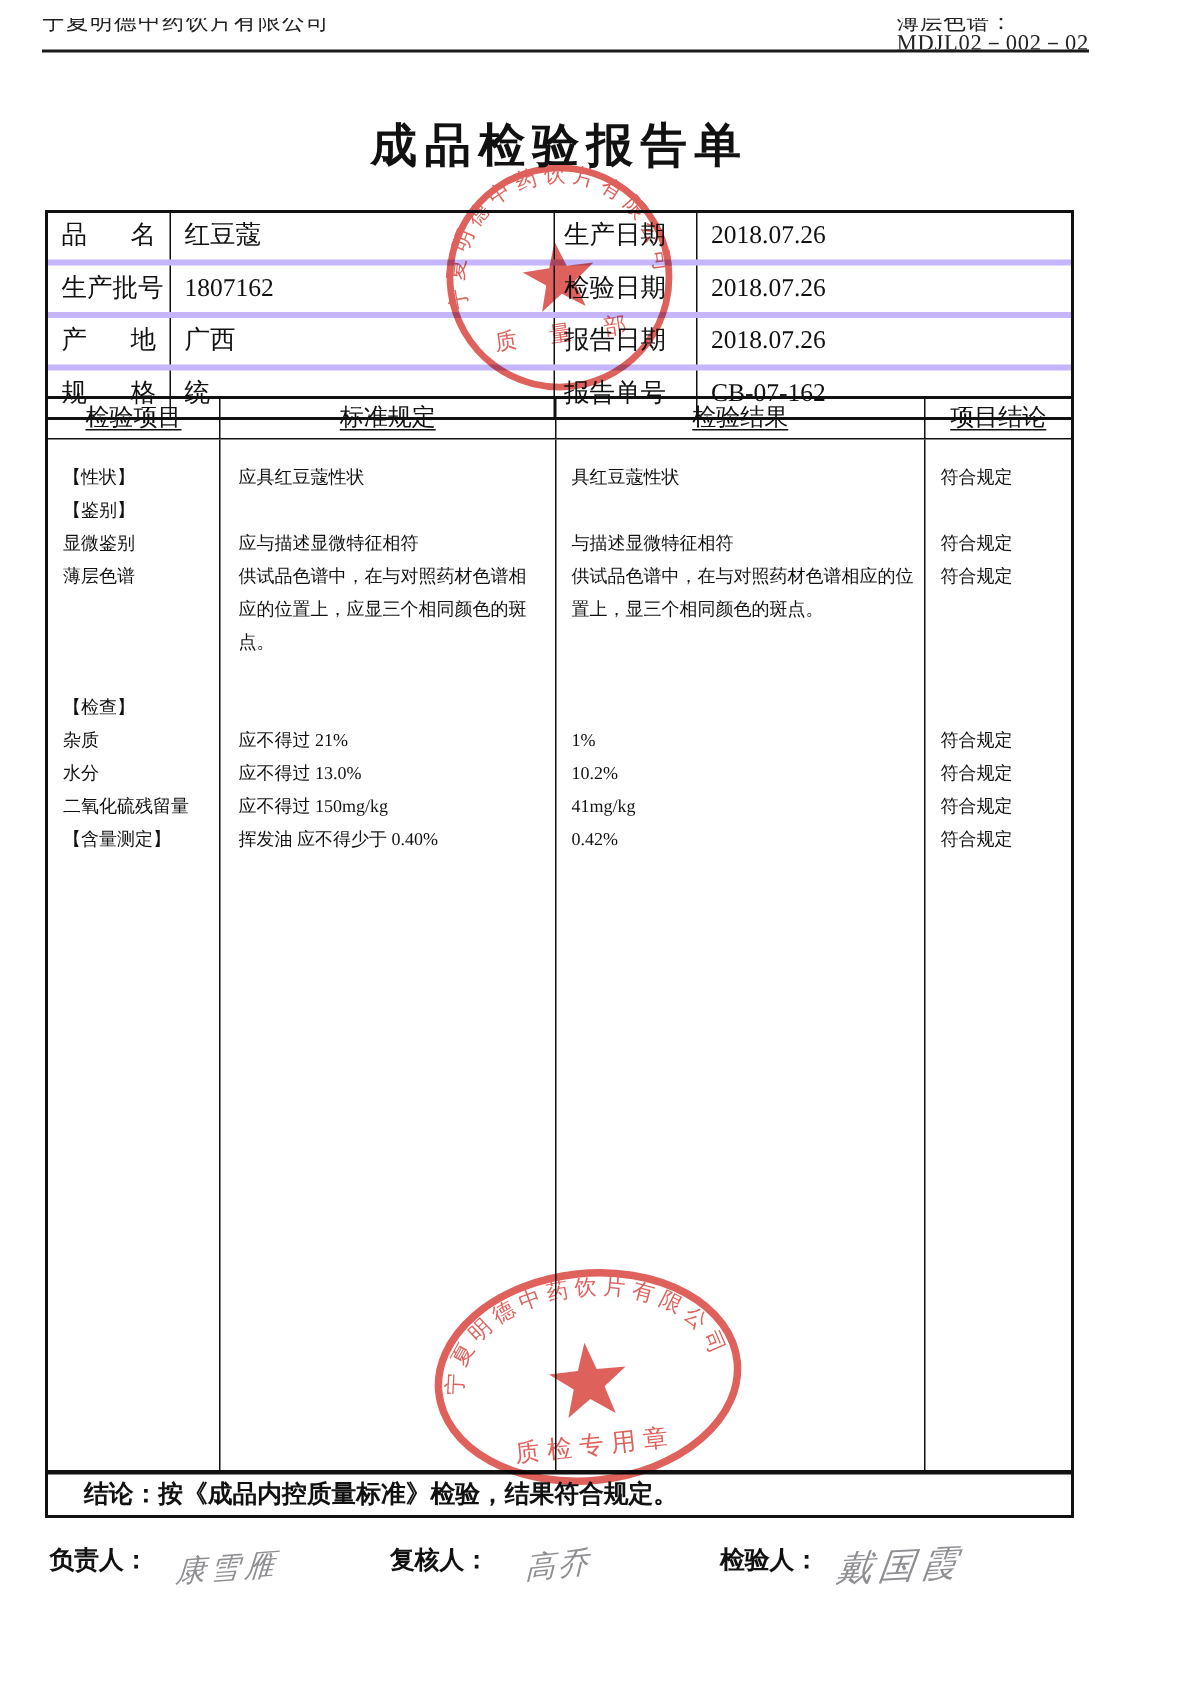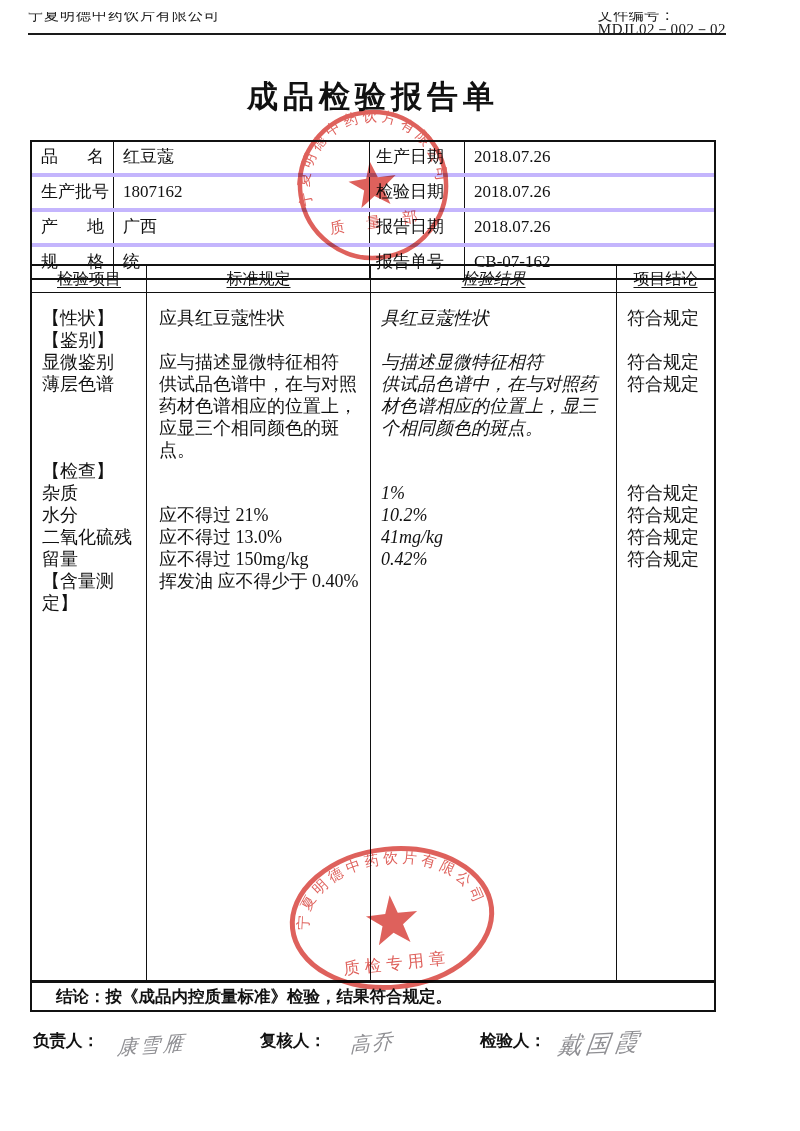"文件编号：" span { text: 文件编号 -> 薄层色谱 }
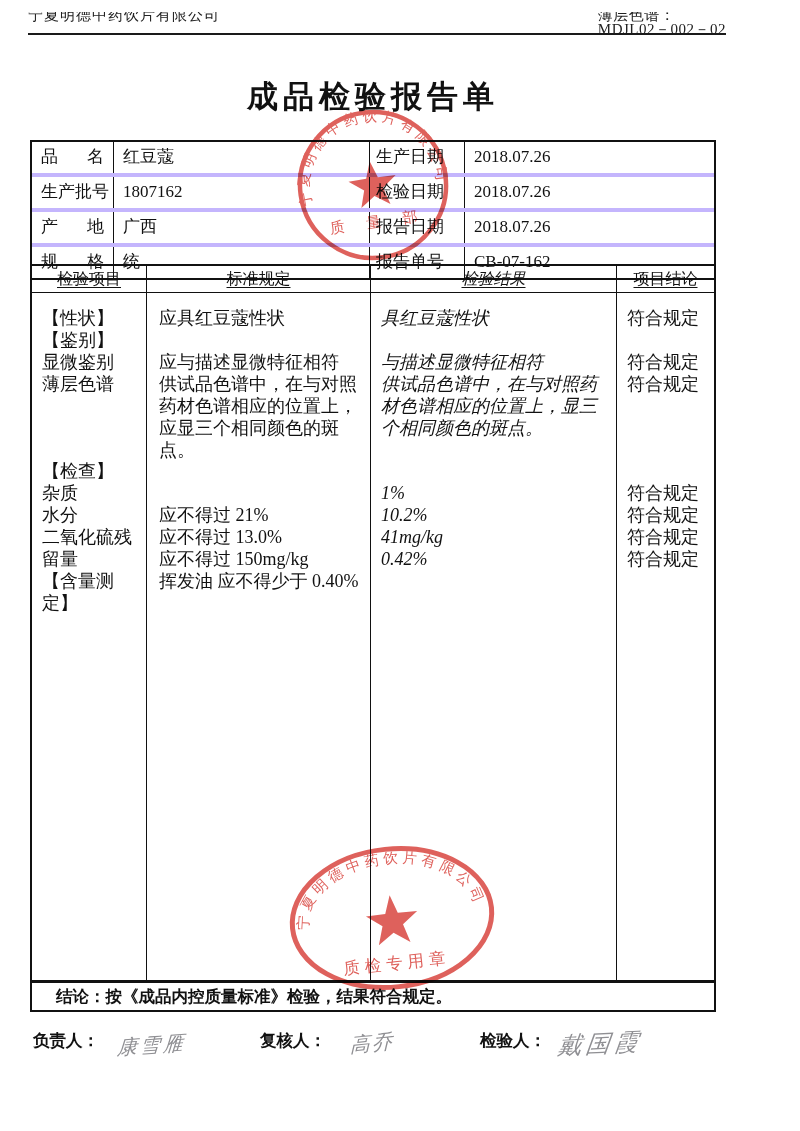"检验结果" .w3 { font-style: italic -> none }
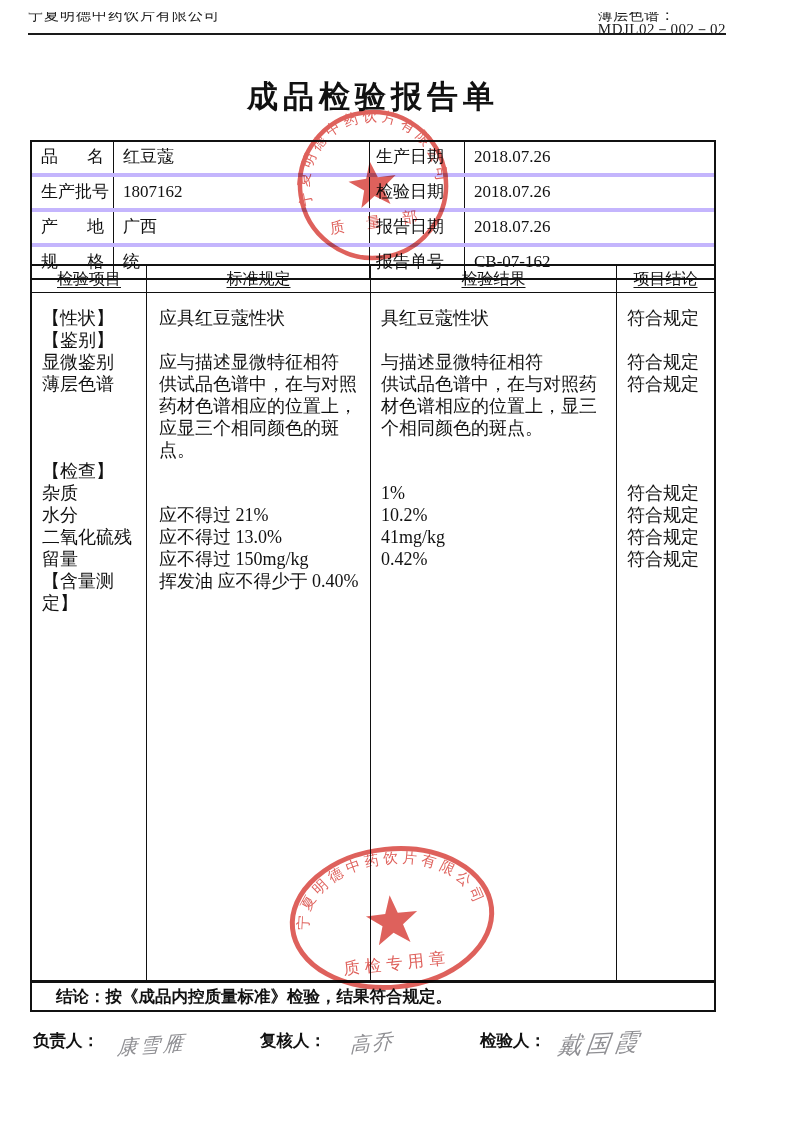"【性状】" .bcol .cell { font-size: 18px -> 12px }
